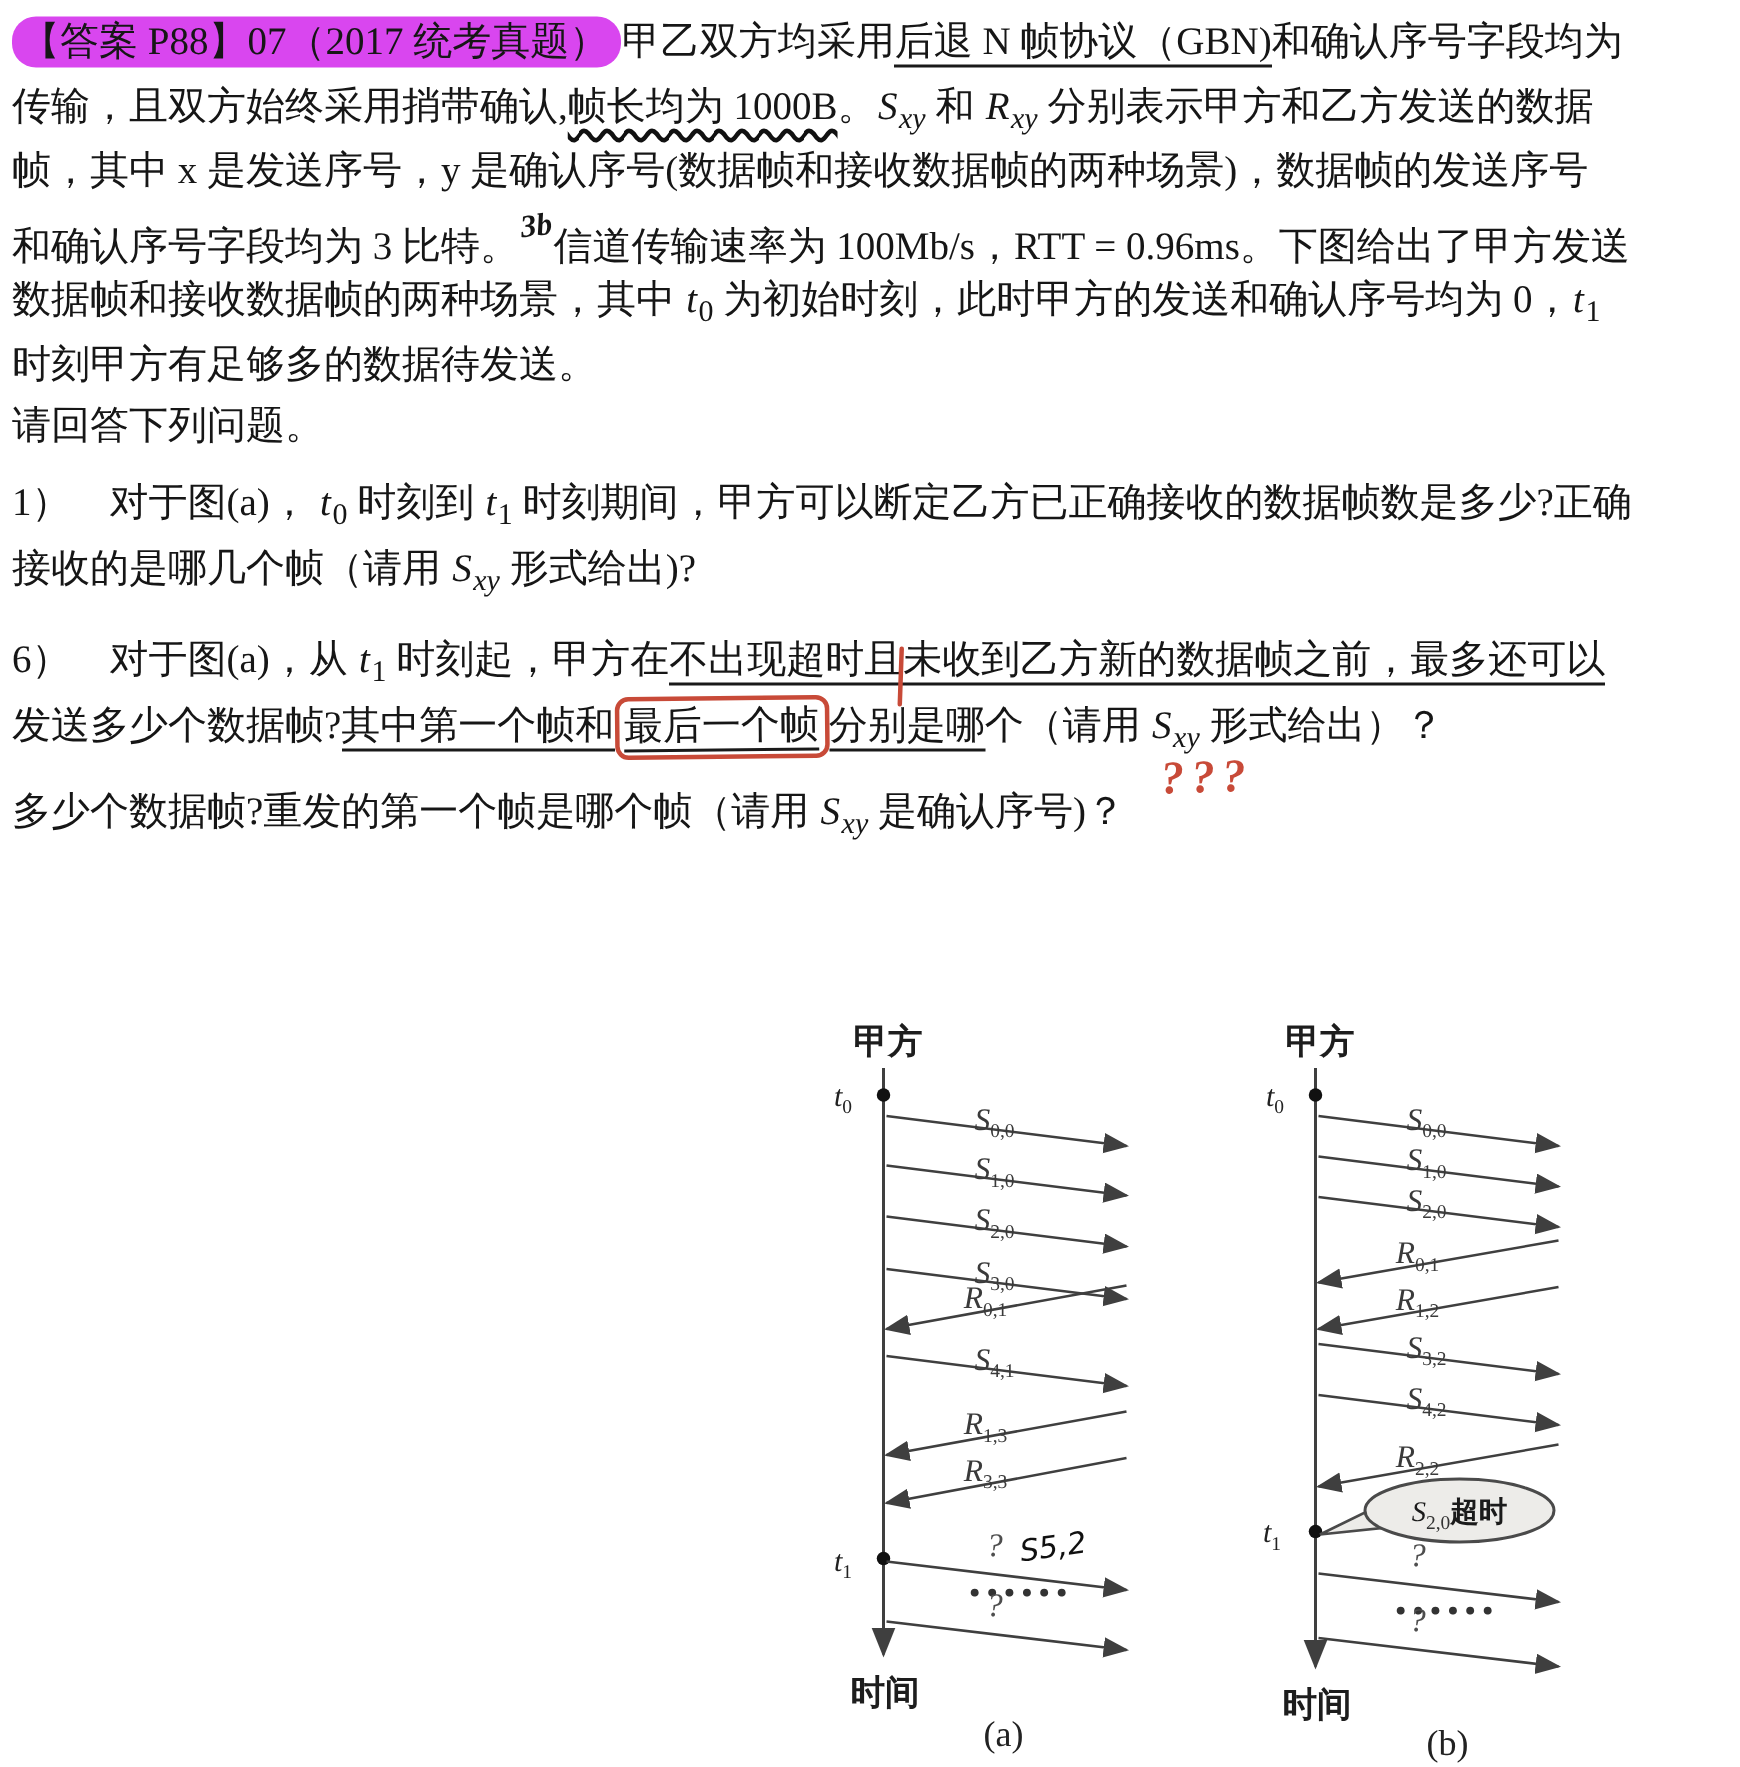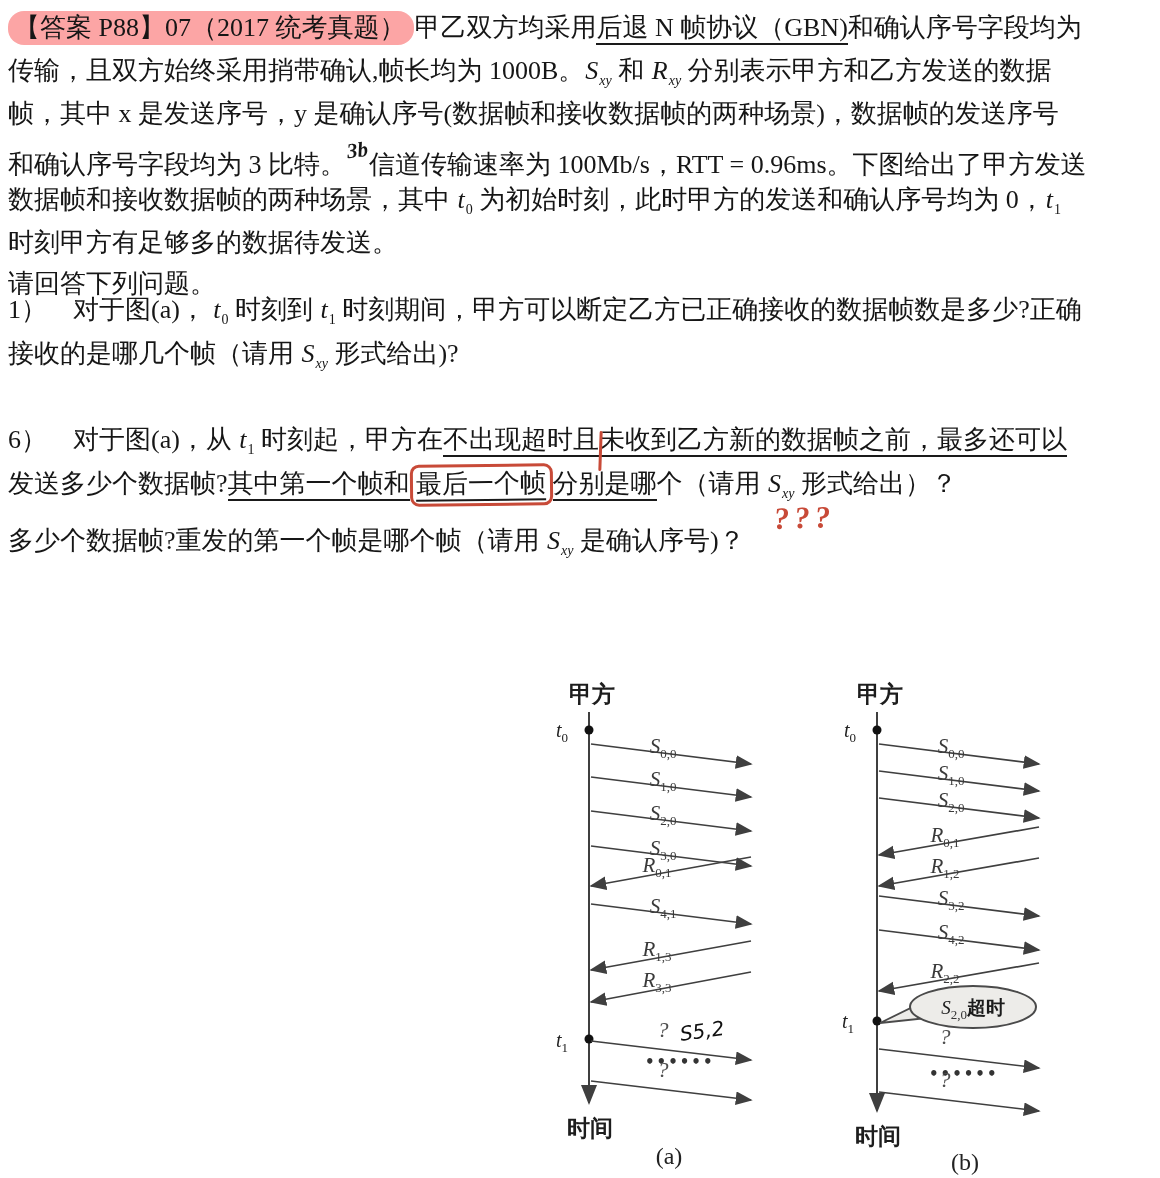"【答案 P88】07（2017 统考真题）" .hl { background: #fca5a5 -> #d946ef }
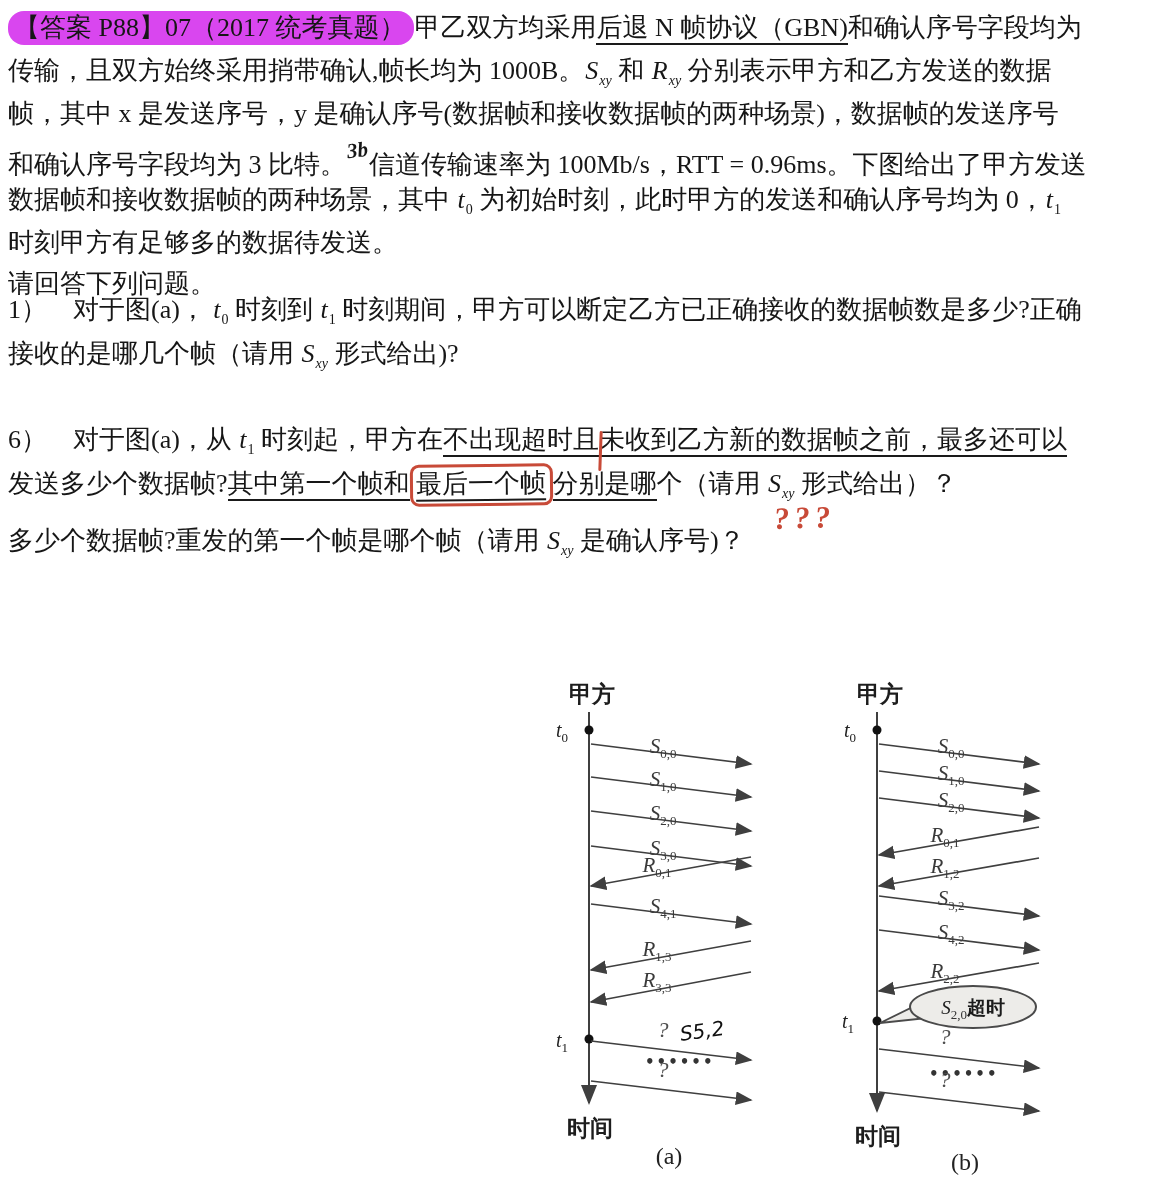"帧长均为 1000B" .wavy { text-decoration: none -> underline }
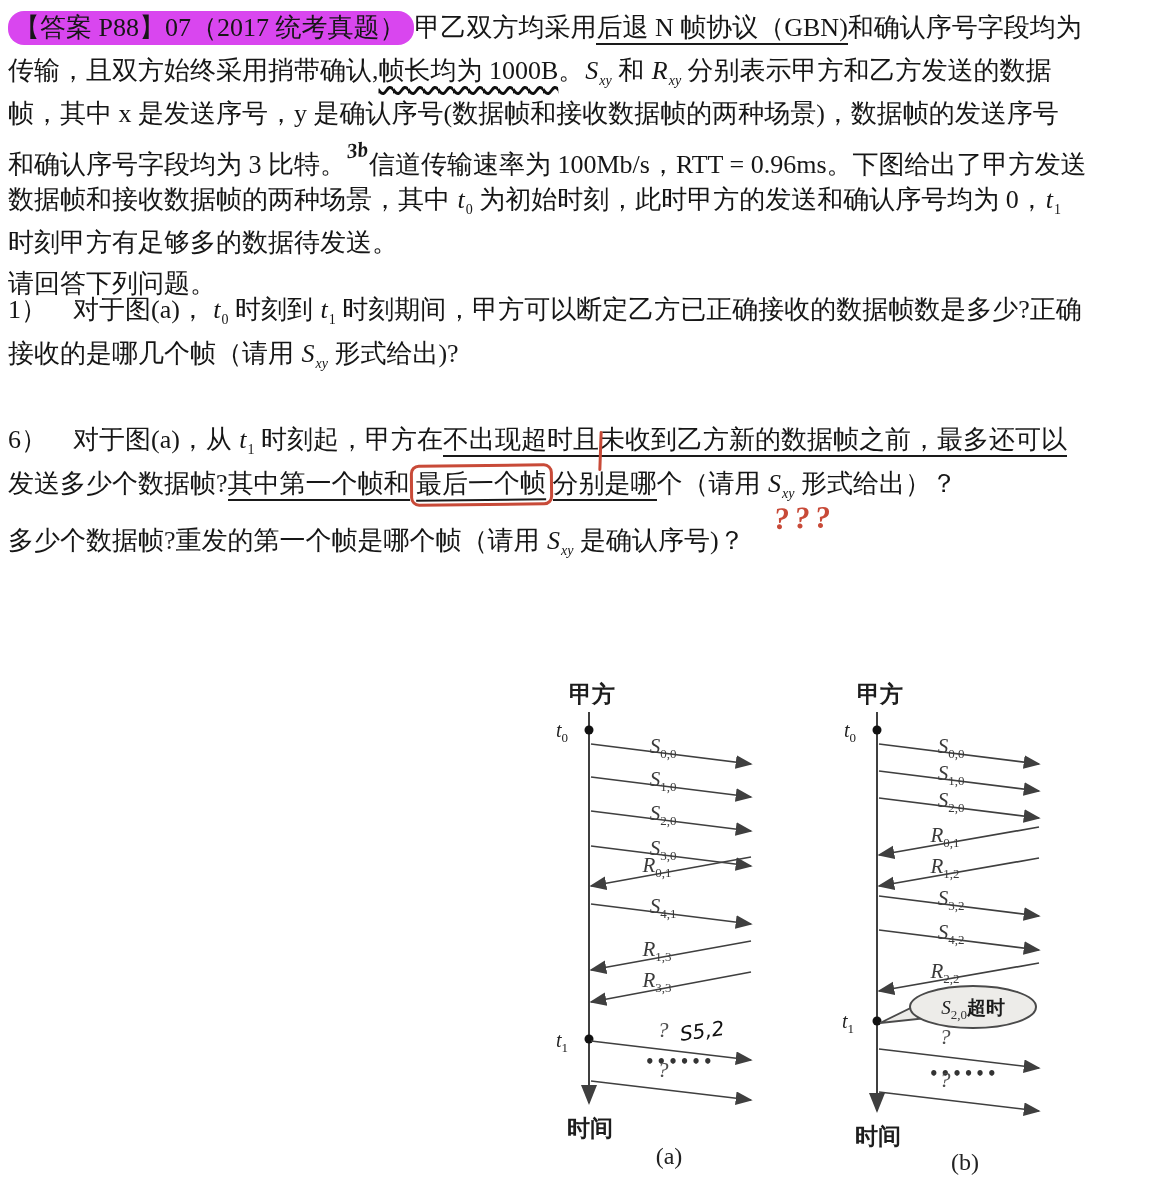"xy" sub { font-size: 14px -> 20px }
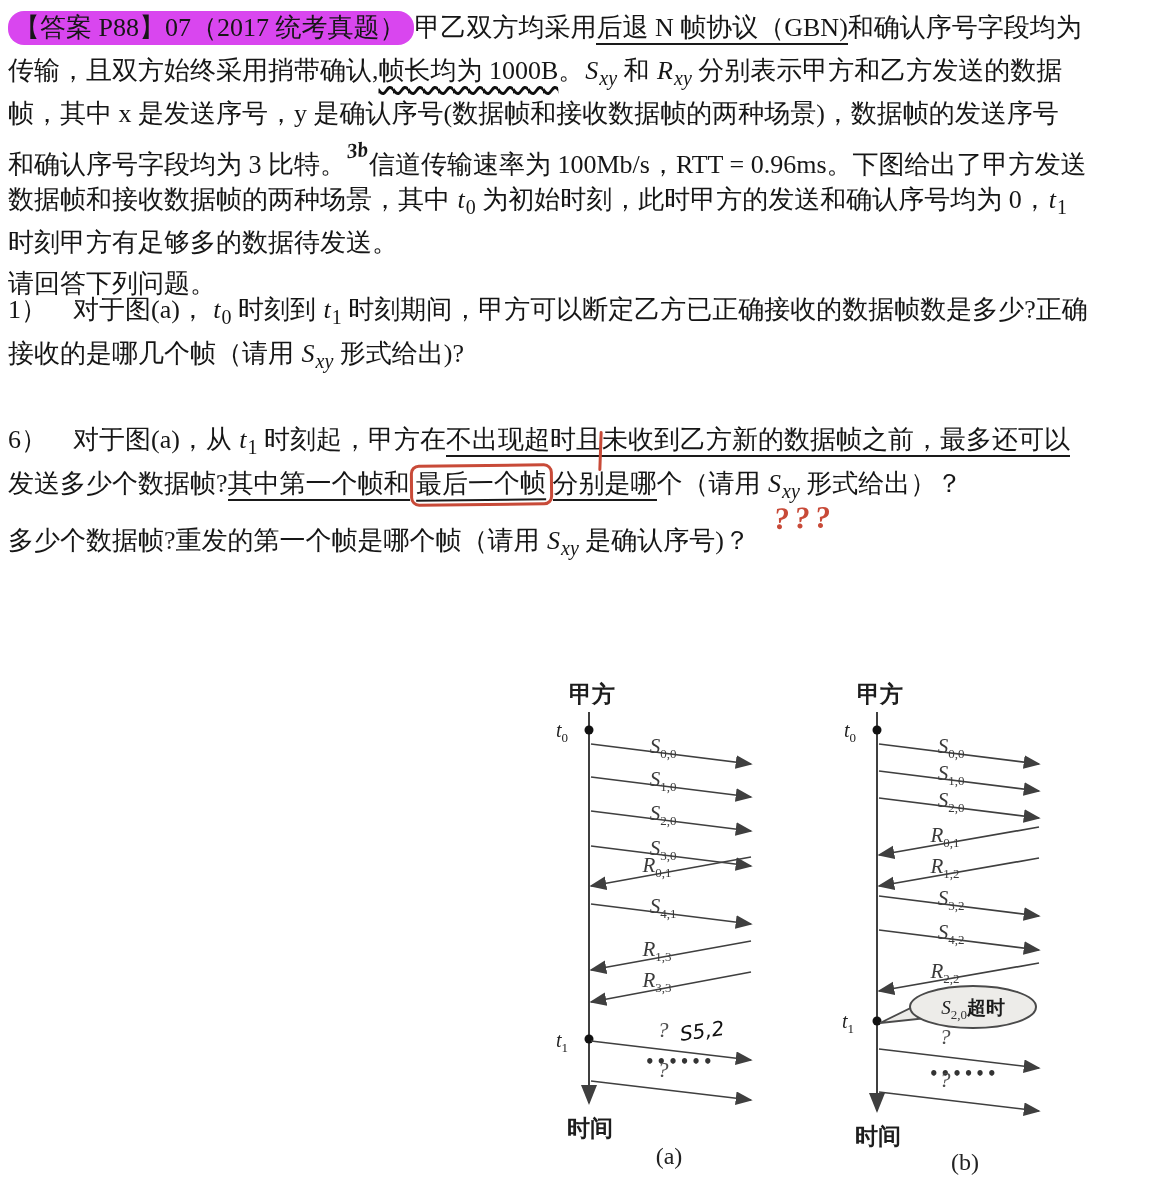"1） 对于图(a)， t0 时刻到 t1" div.block { top: 288px -> 313px }
